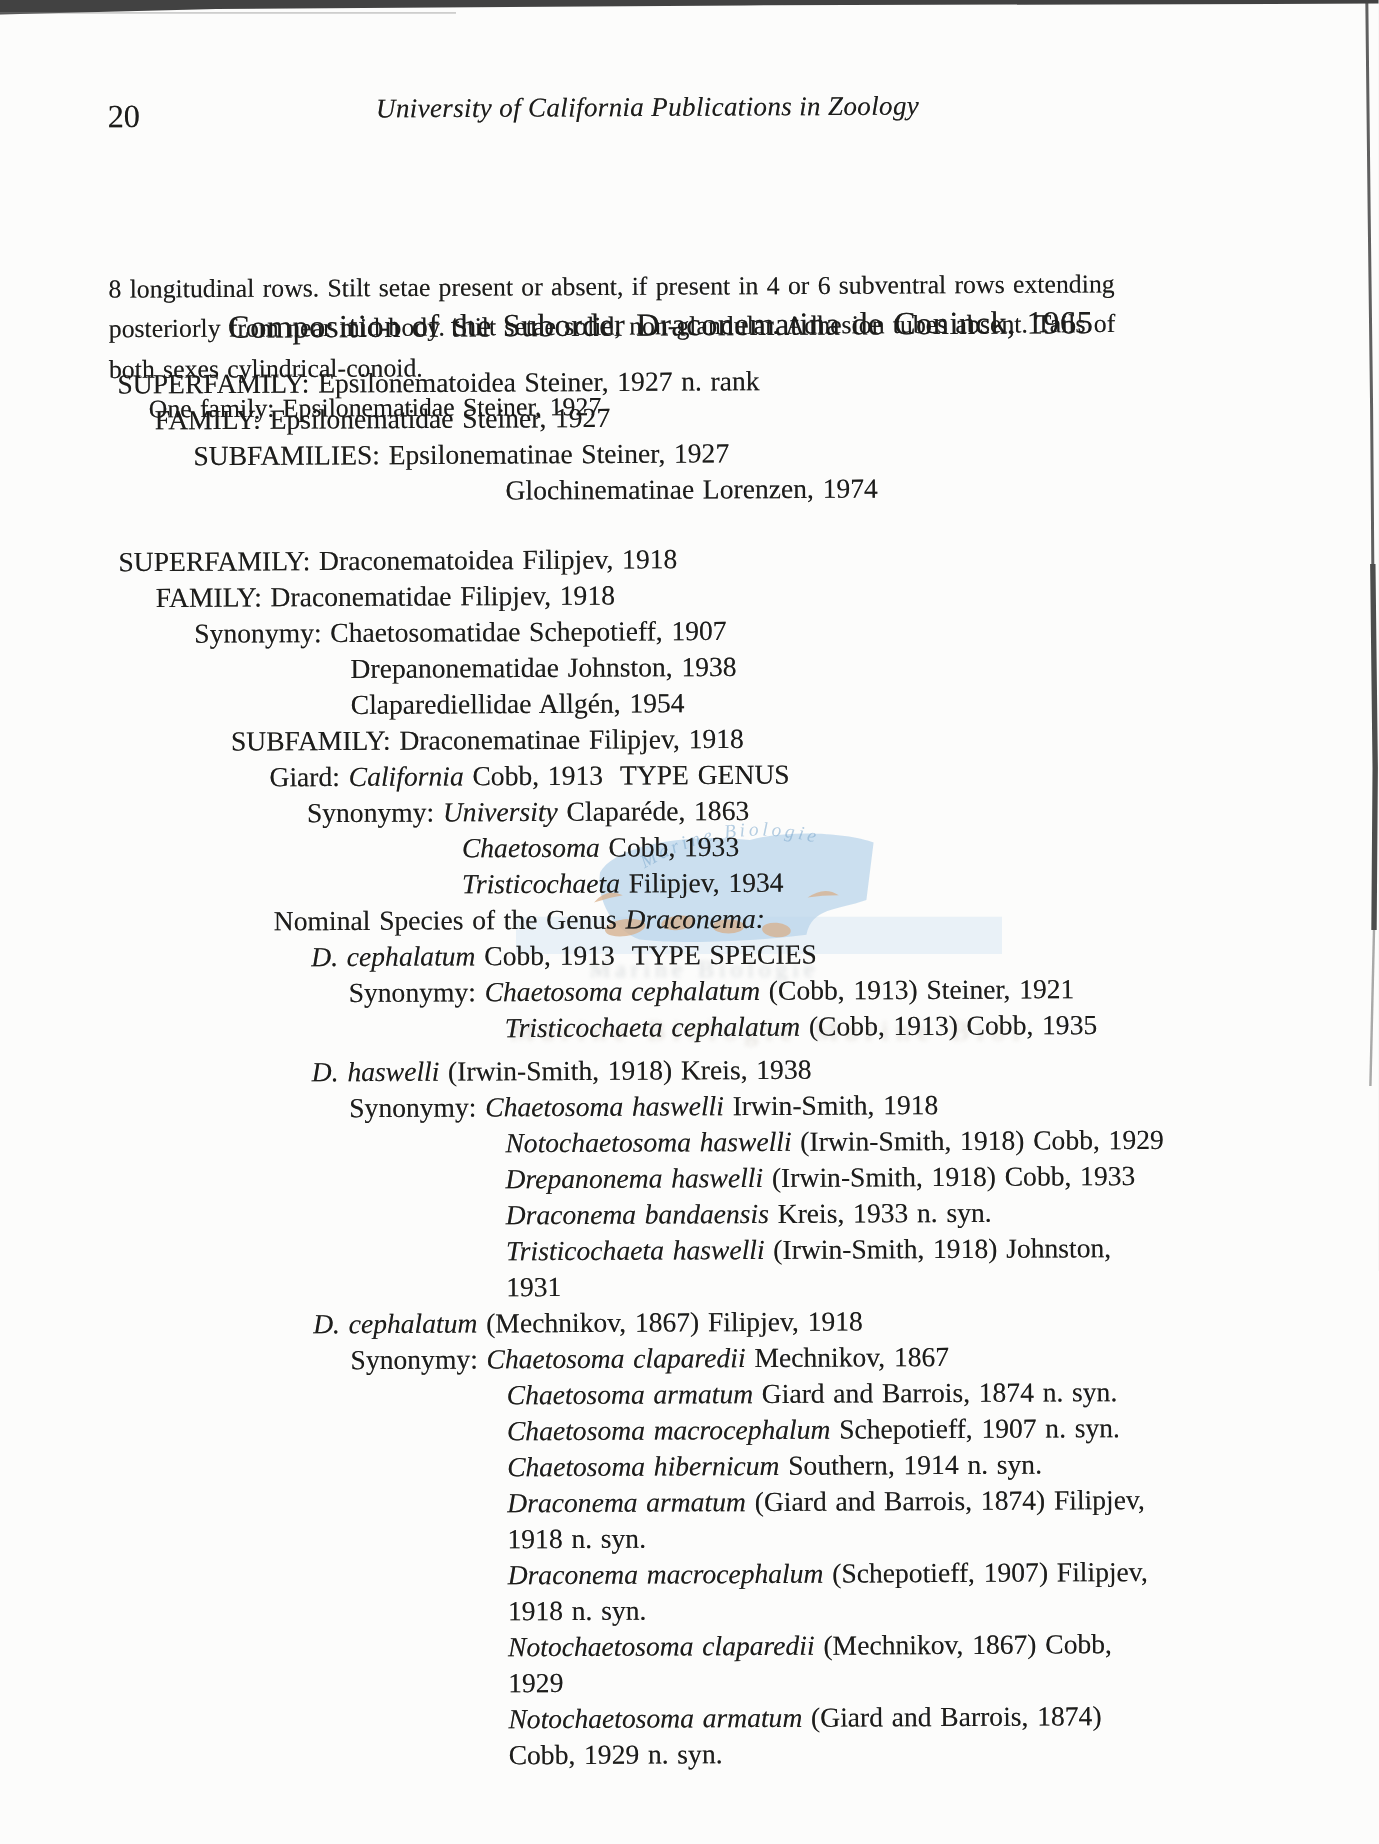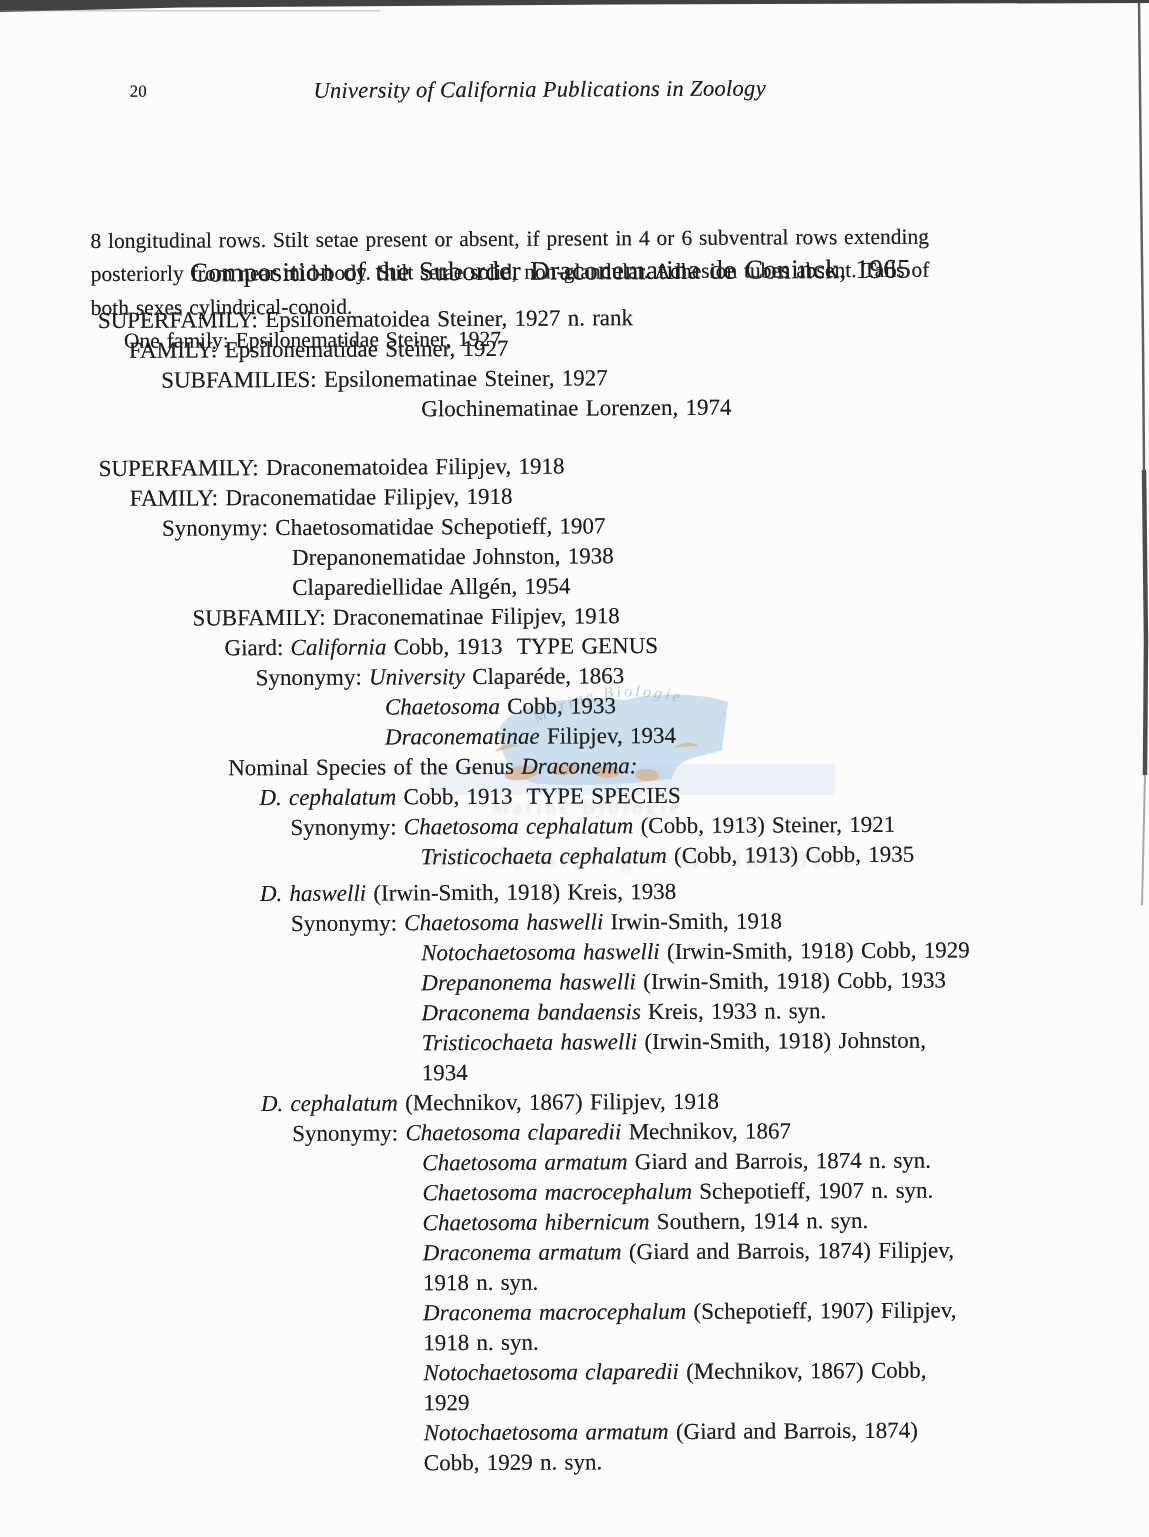"20" .pagenum { font-size: 17px -> 27px; margin-left: 40px -> none }
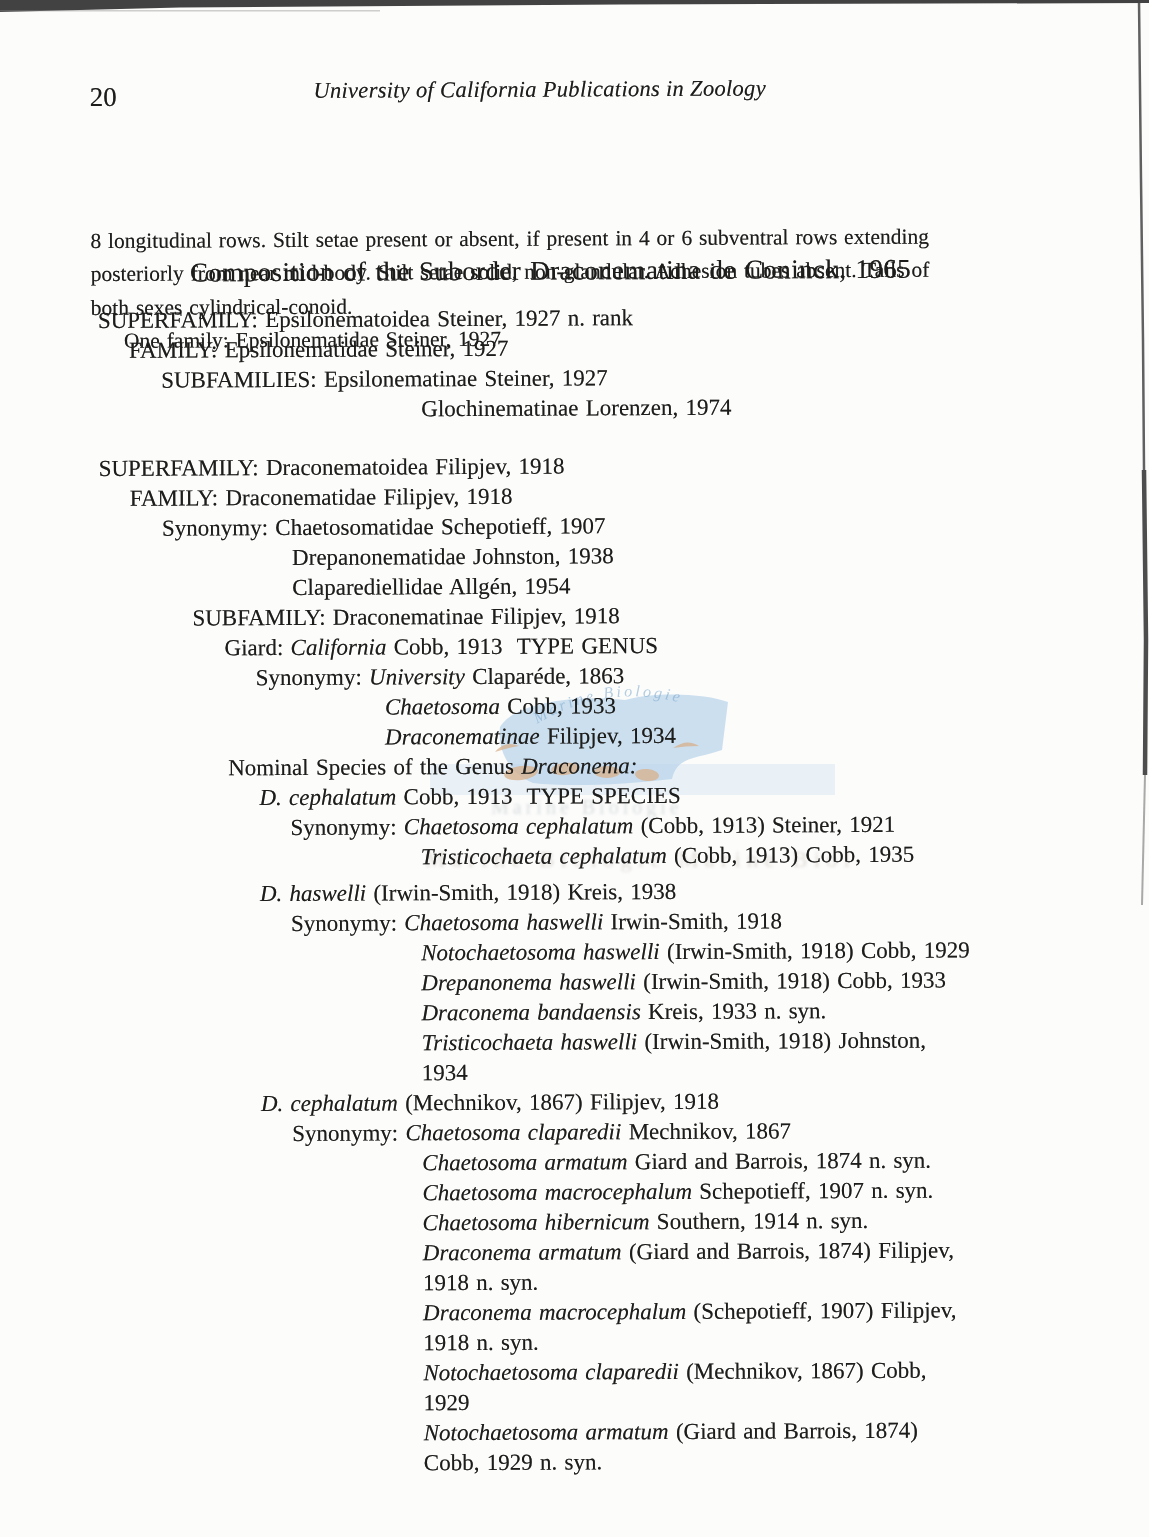"Draconematinae" span.it { text: Draconematinae -> Tristicochaeta }
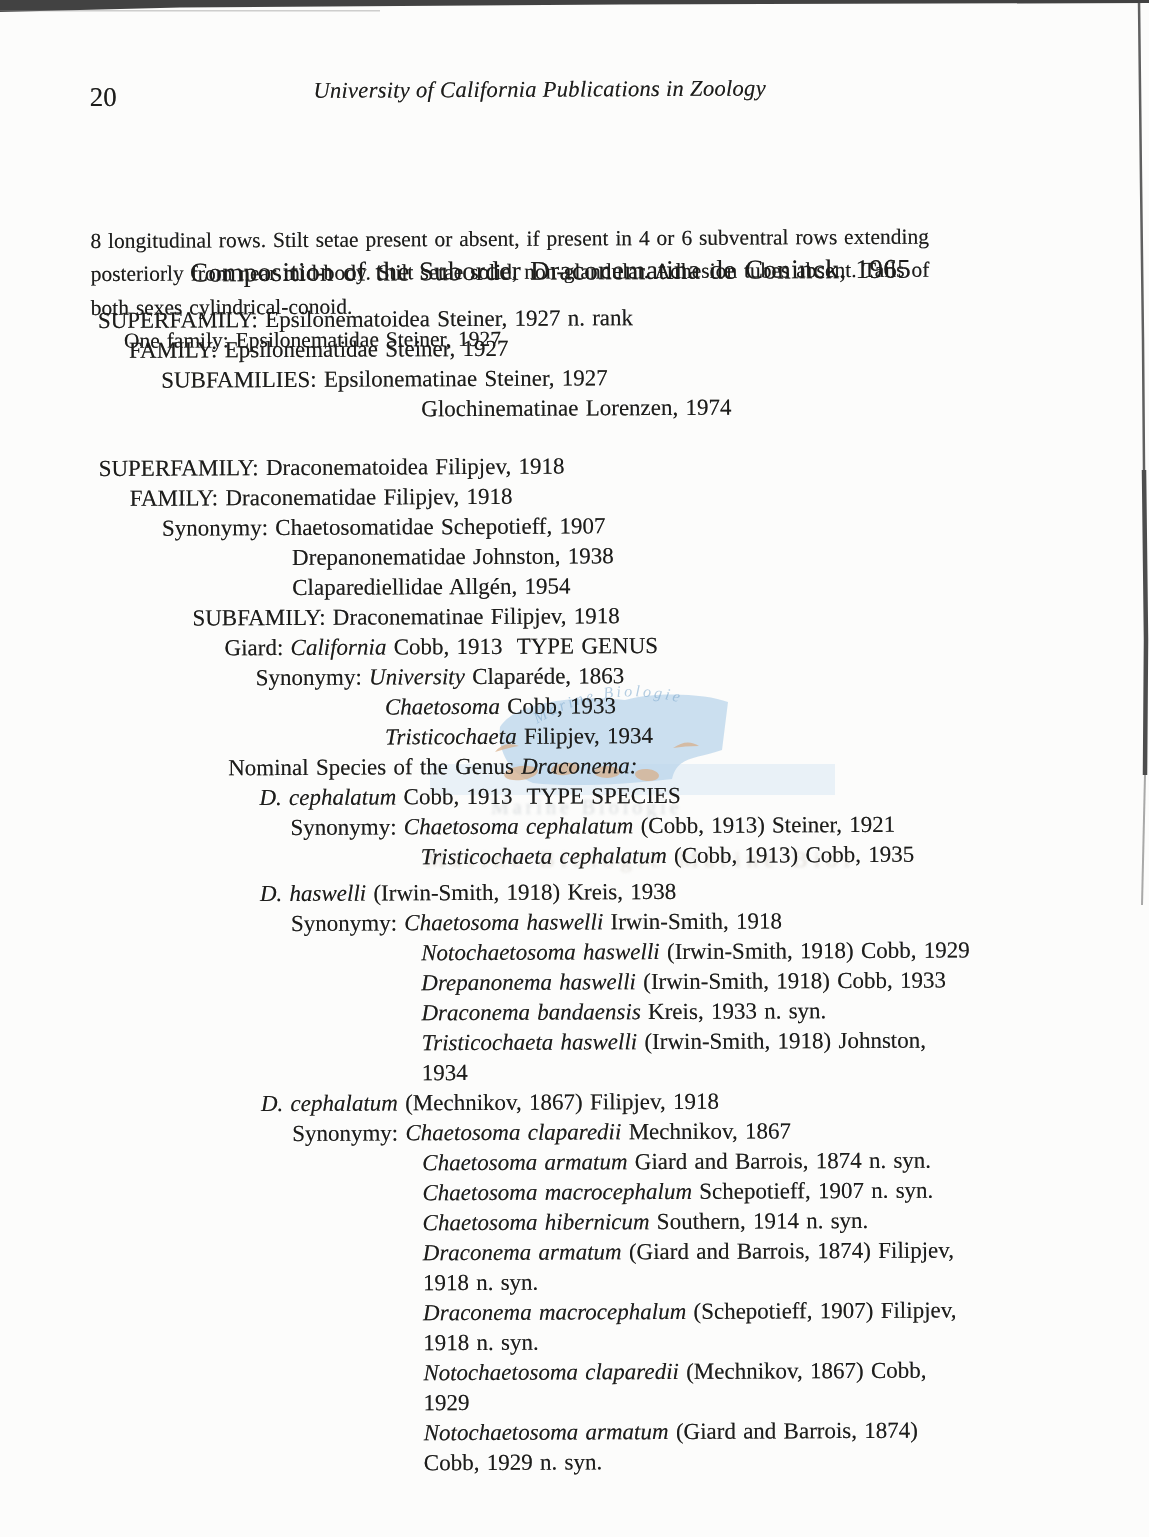"1934" span { text: 1934 -> 1931 }
